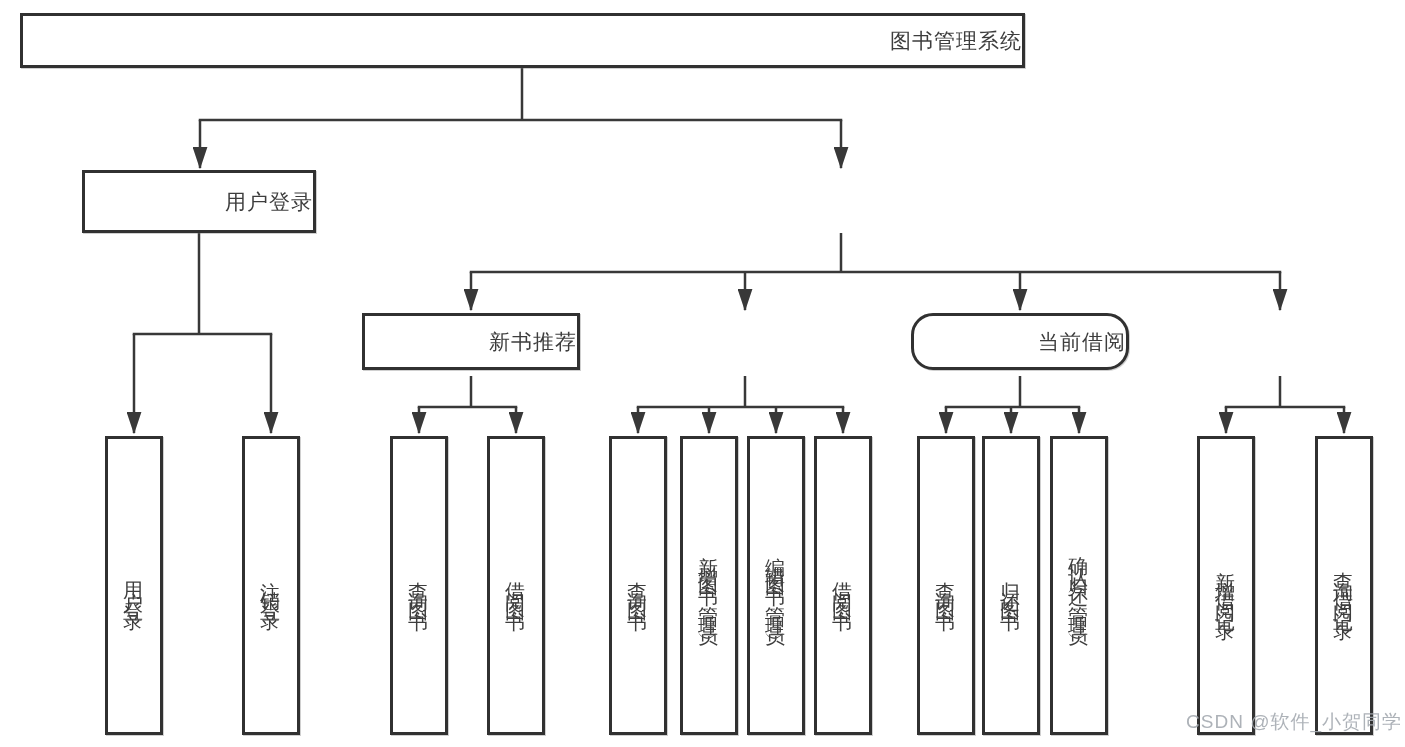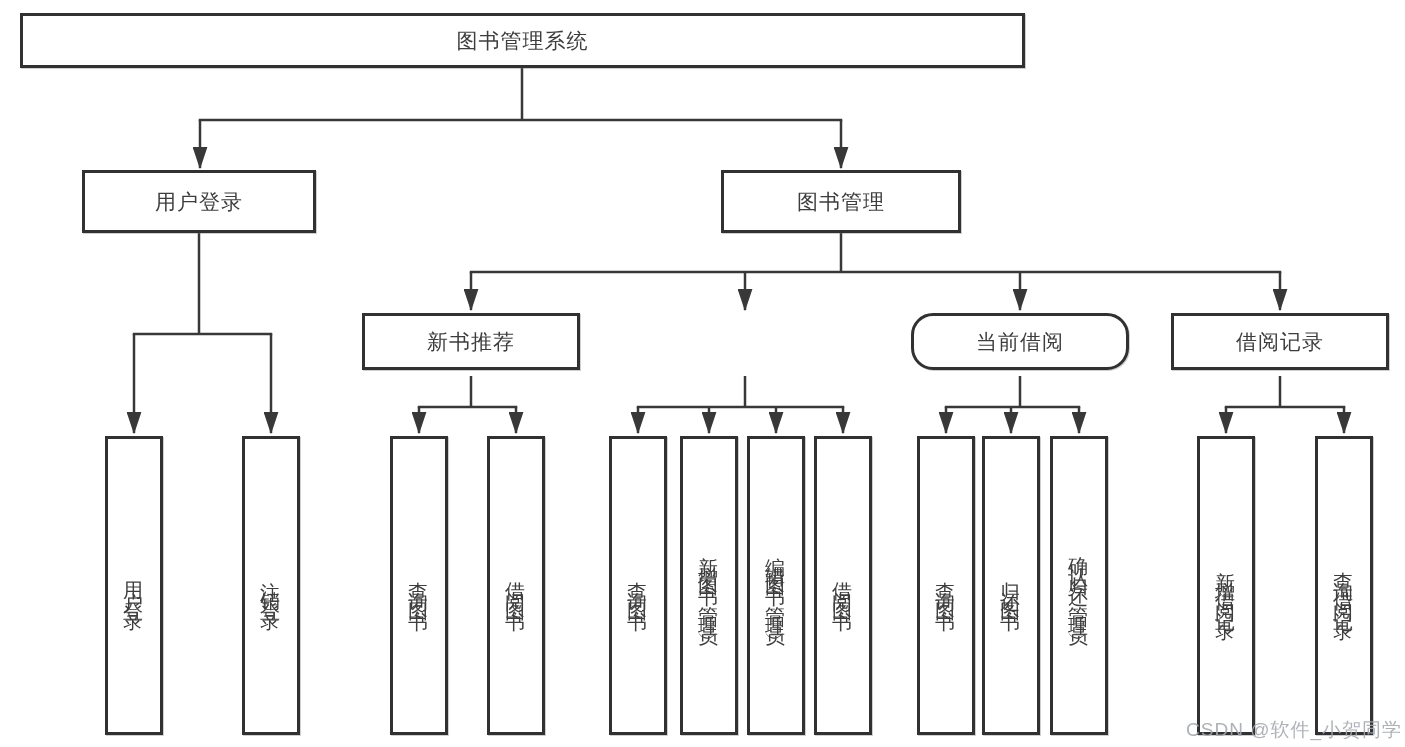"图书管理系统" .box { justify-content: center -> flex-end }
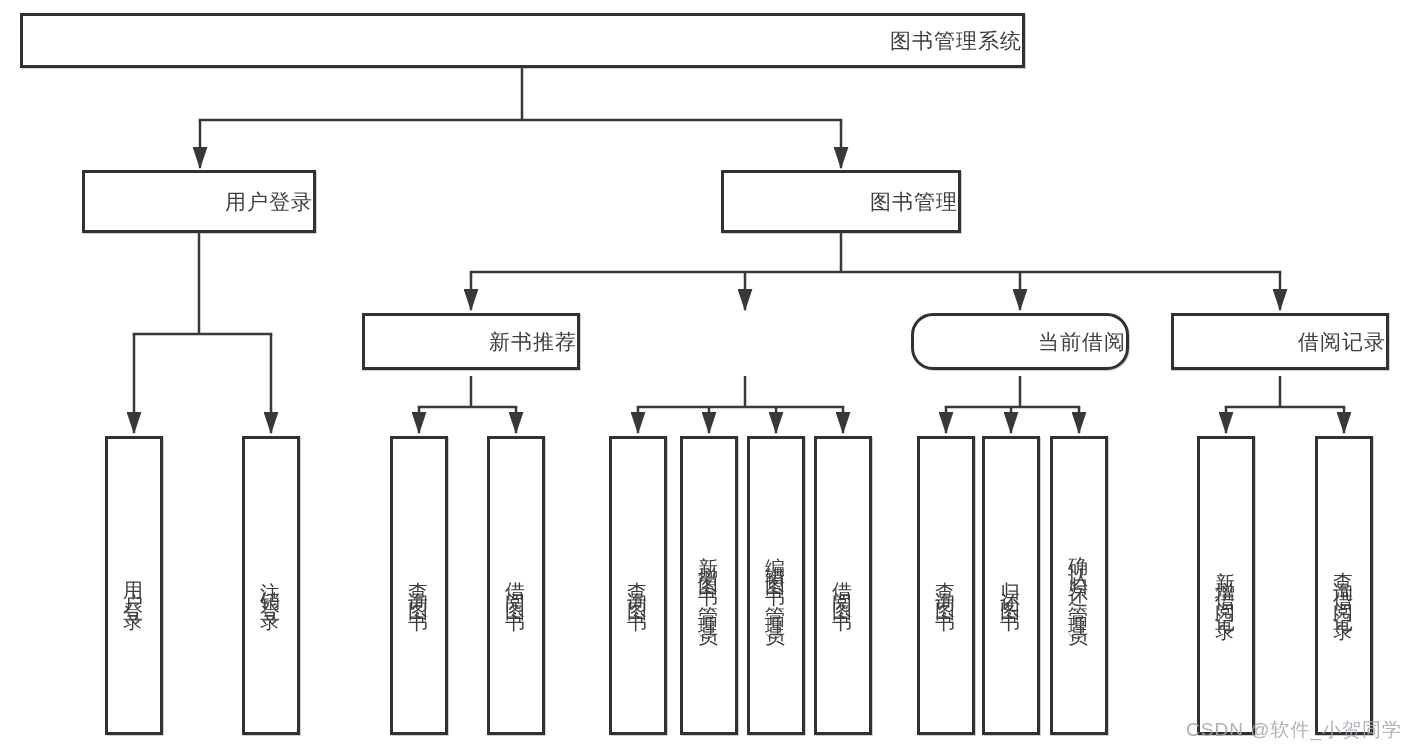"图书管理" div.box { html: <div> <span>图书管理</span> </div> -> none }
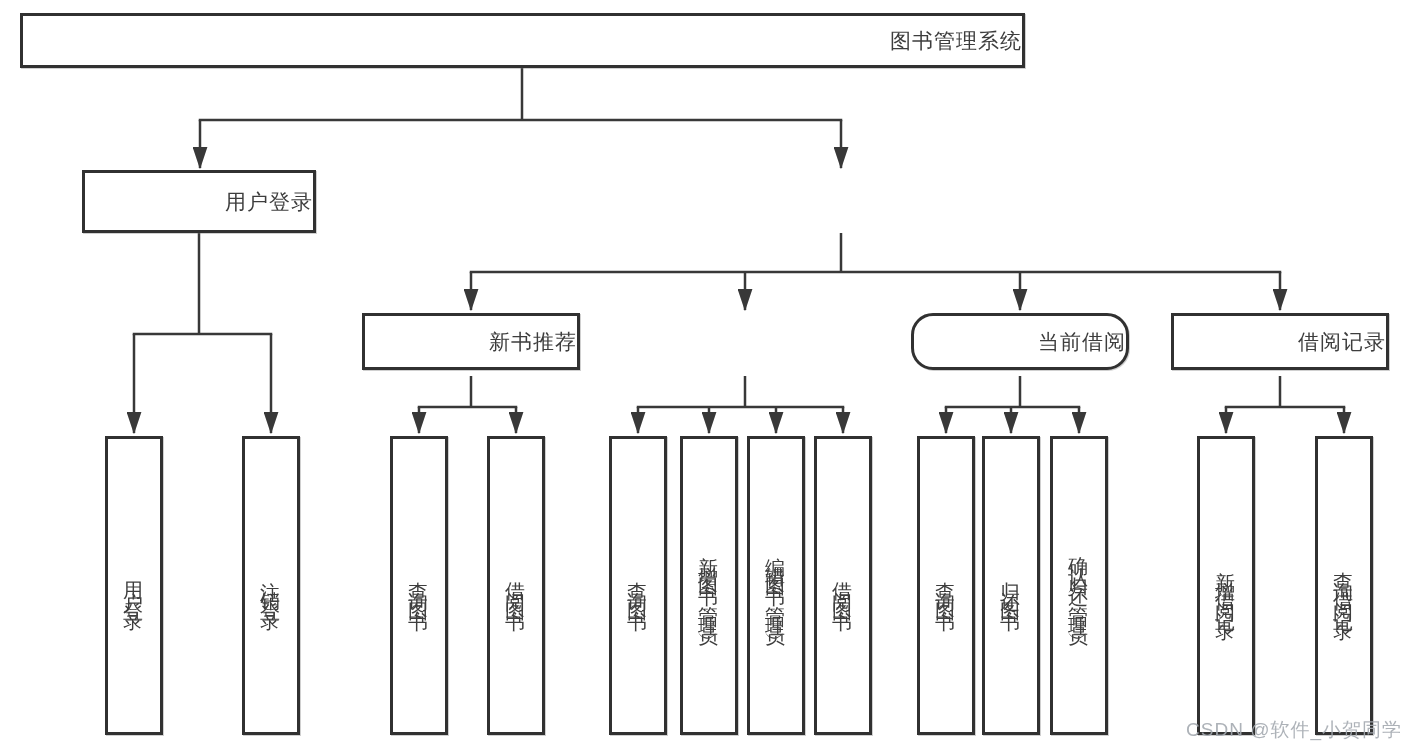"借阅记录" div.box { html: <div> <span>借阅记录</span> </div> -> none }
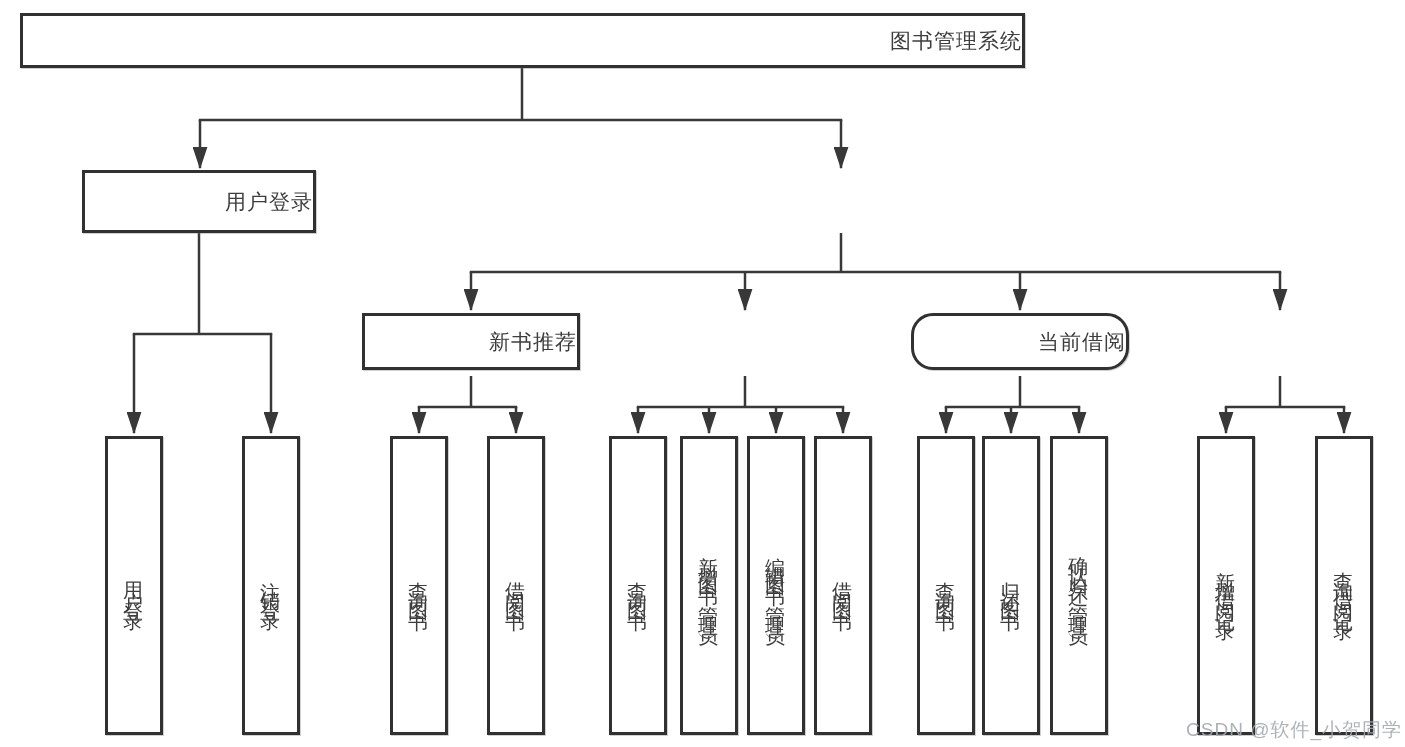"CSDN @软件_小贺同学" .watermark { bottom: 4px -> 12px }
